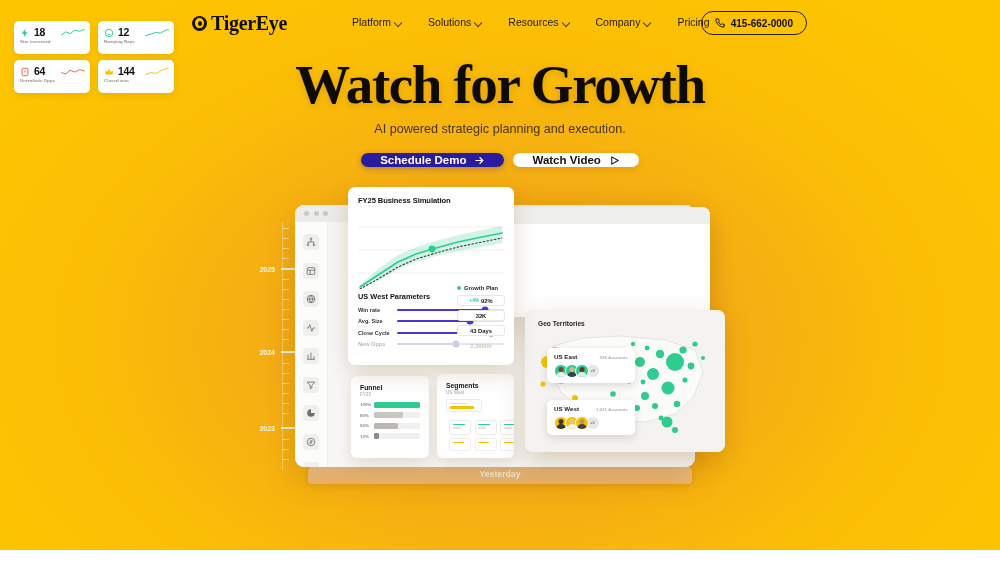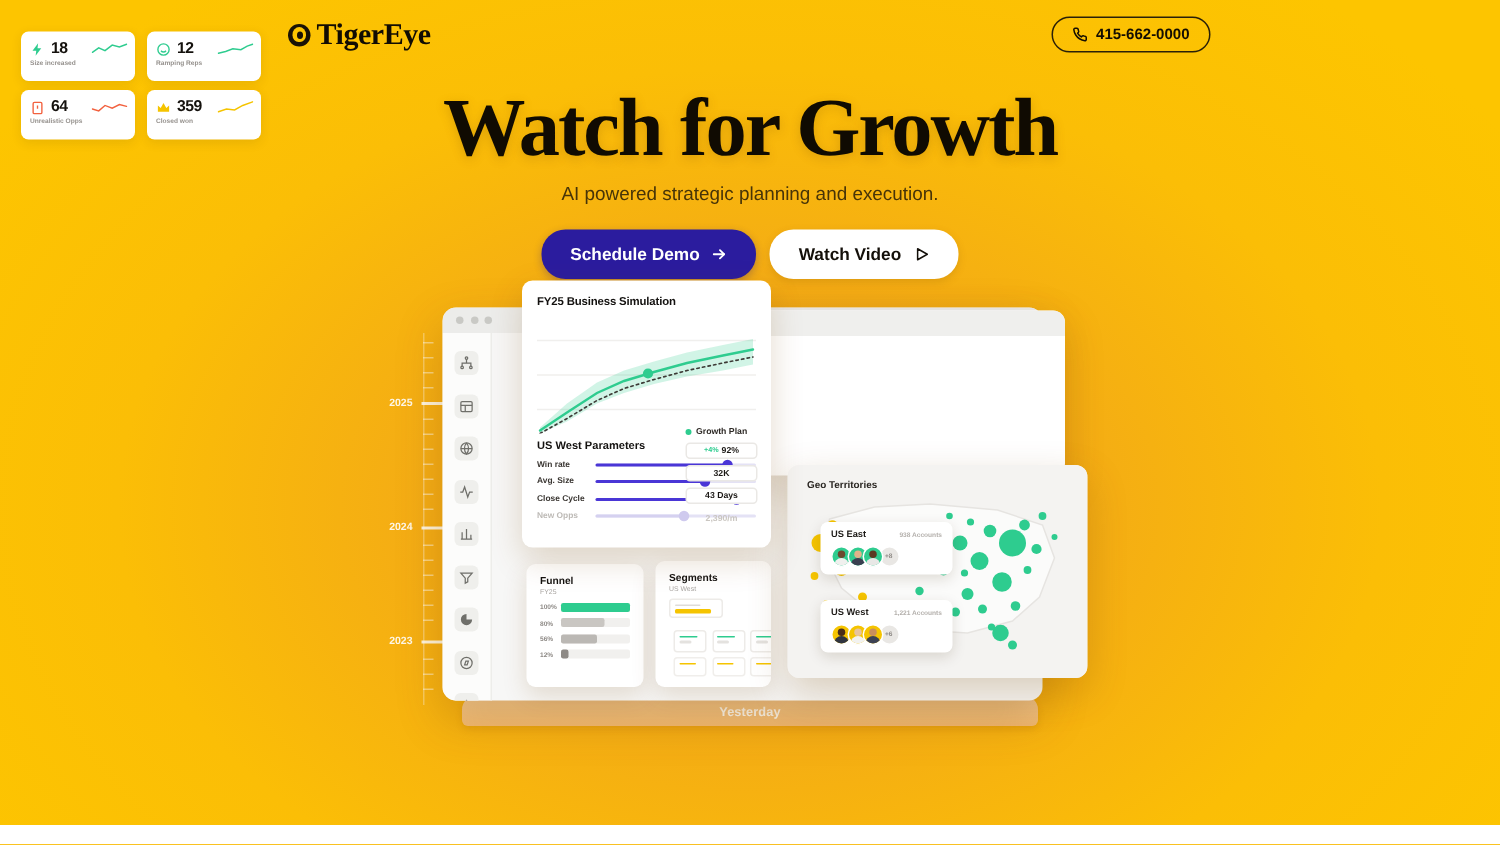"Platform" div.nav-links { html: none -> <div> <div> <span>Platform</span> <span></span> </div> <div> <span>Solutions</span> <span></span> </div> <div> <span>Resources</span> <span></span> </div> <div> <span>Company</span> <span></span> </div> <div> <span>Pricing</span> </div> </div> }
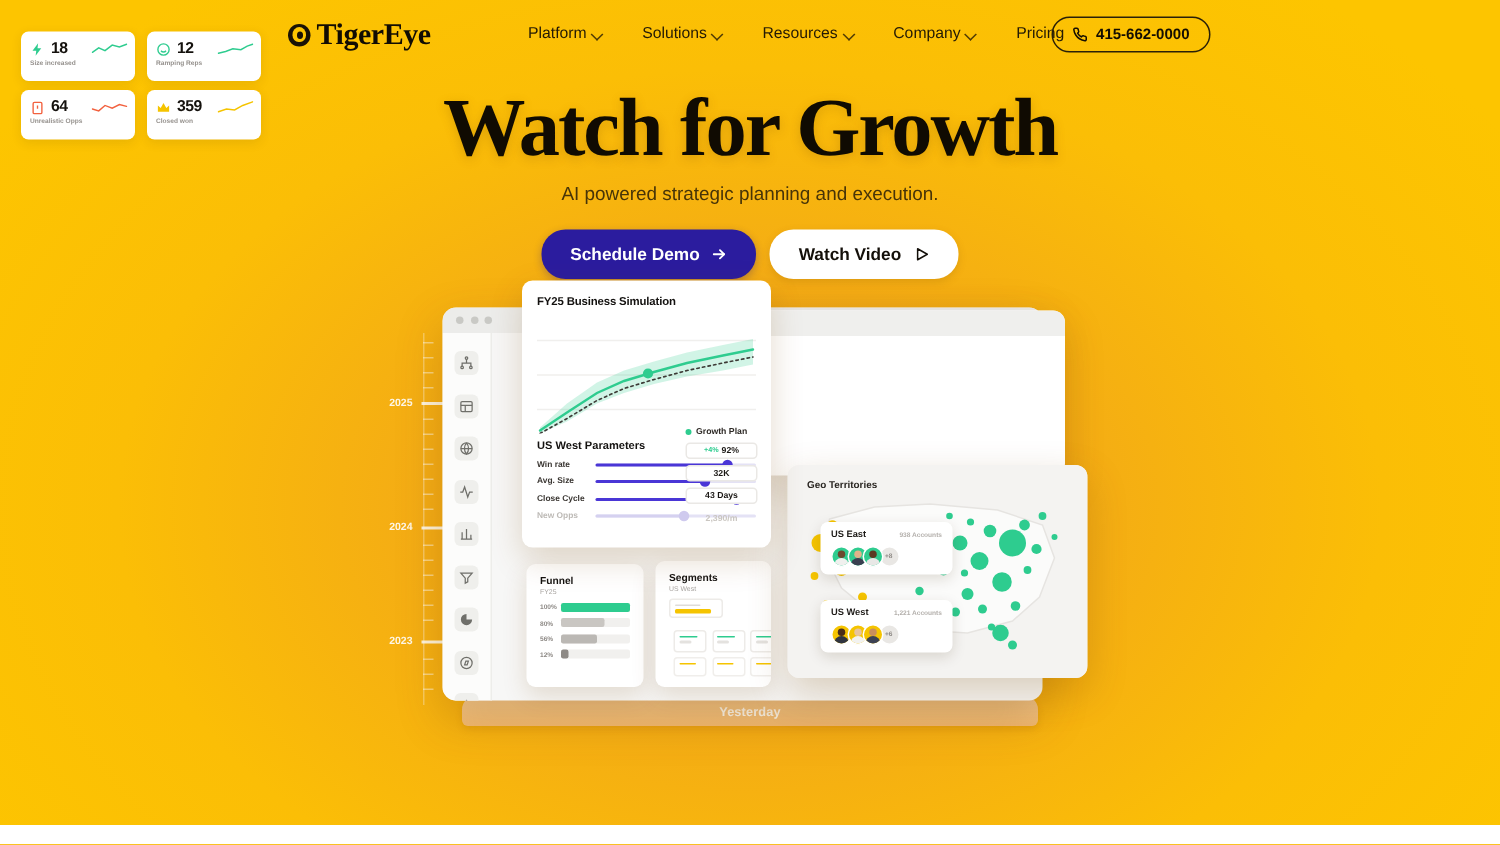"359" span.metric-val { text: 359 -> 144 }
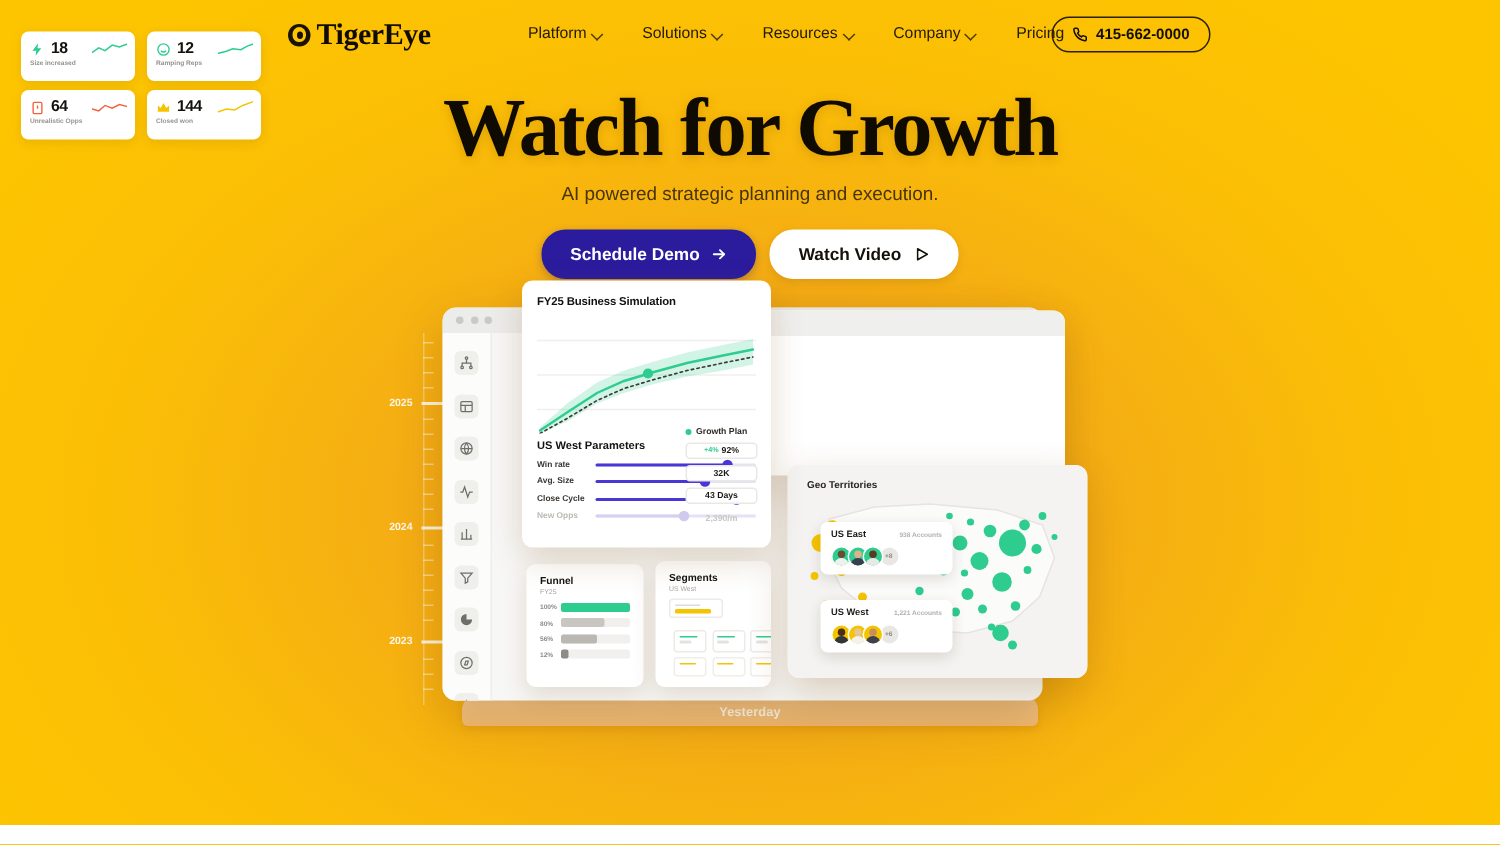"Schedule Demo" .btn { height: 33px -> 14px }
